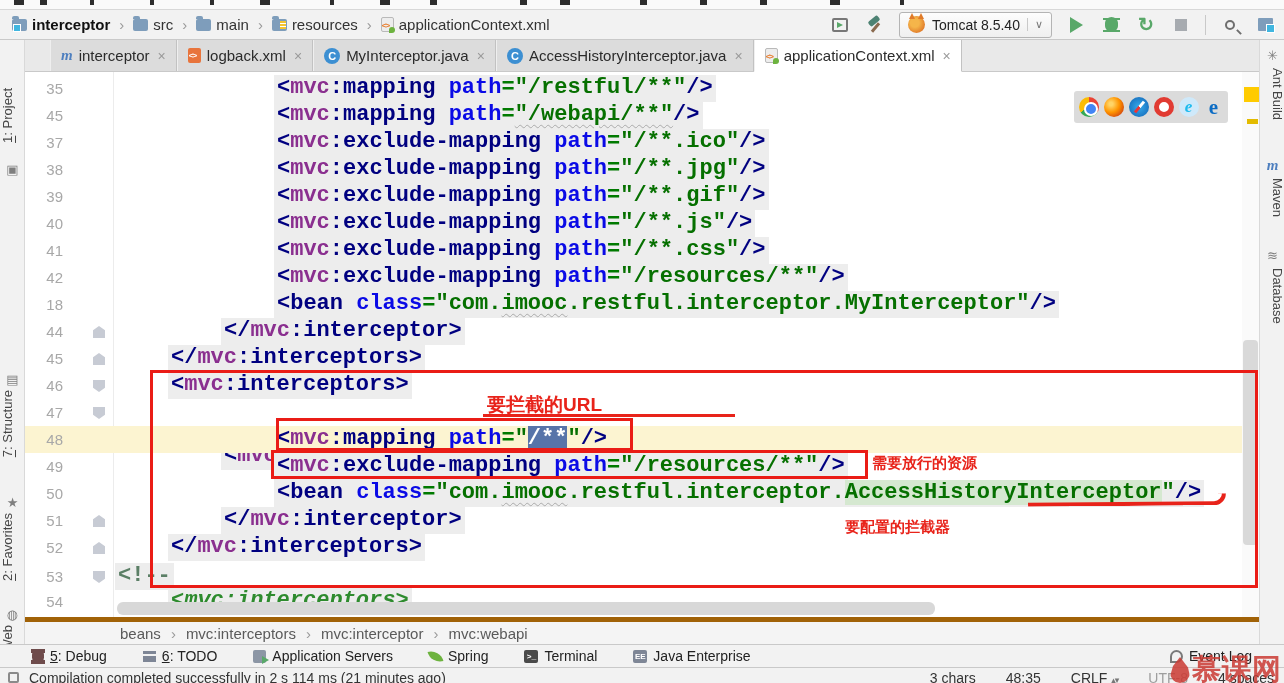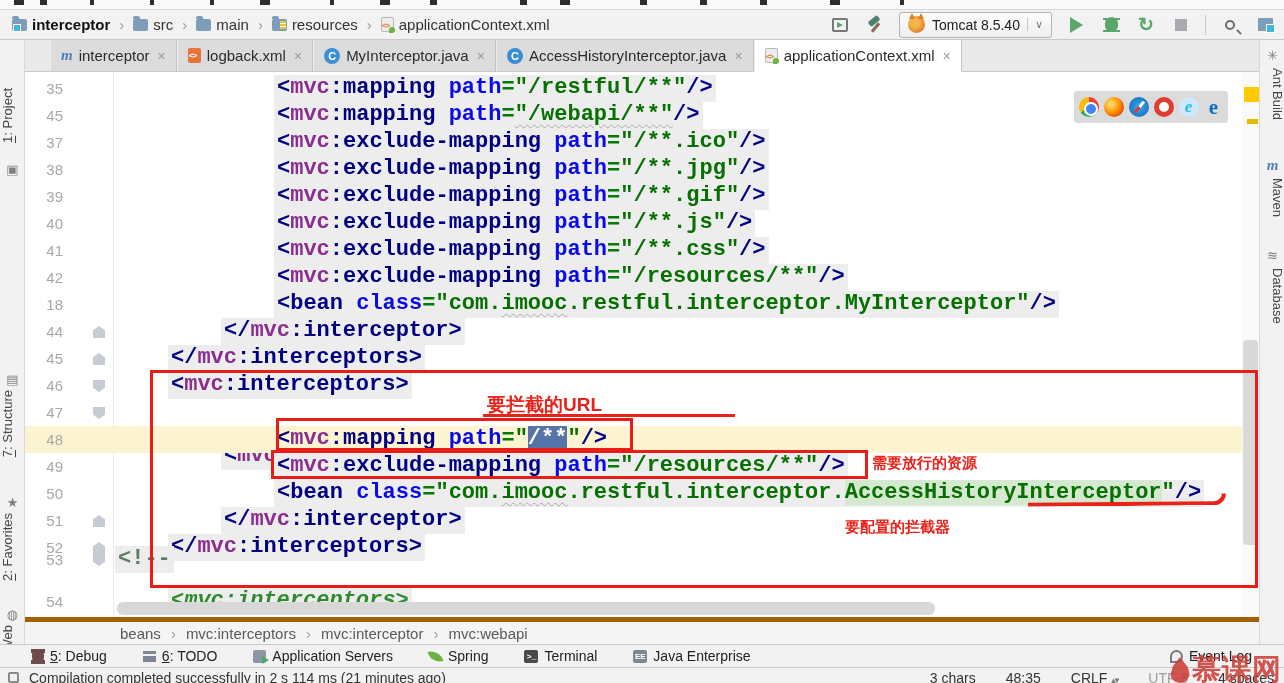"53" div.cl { top: 474px -> 491px }
